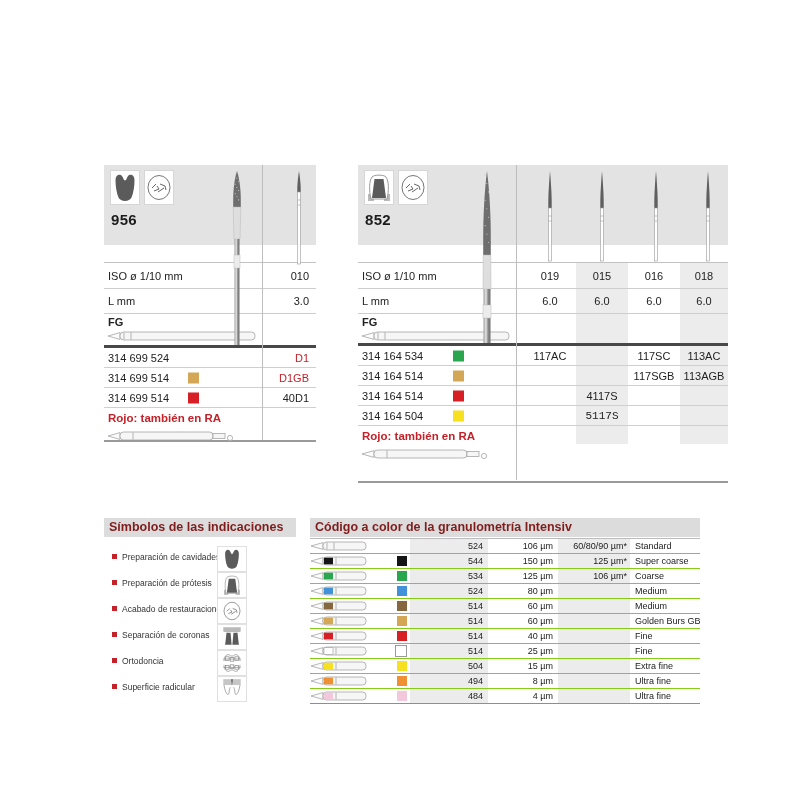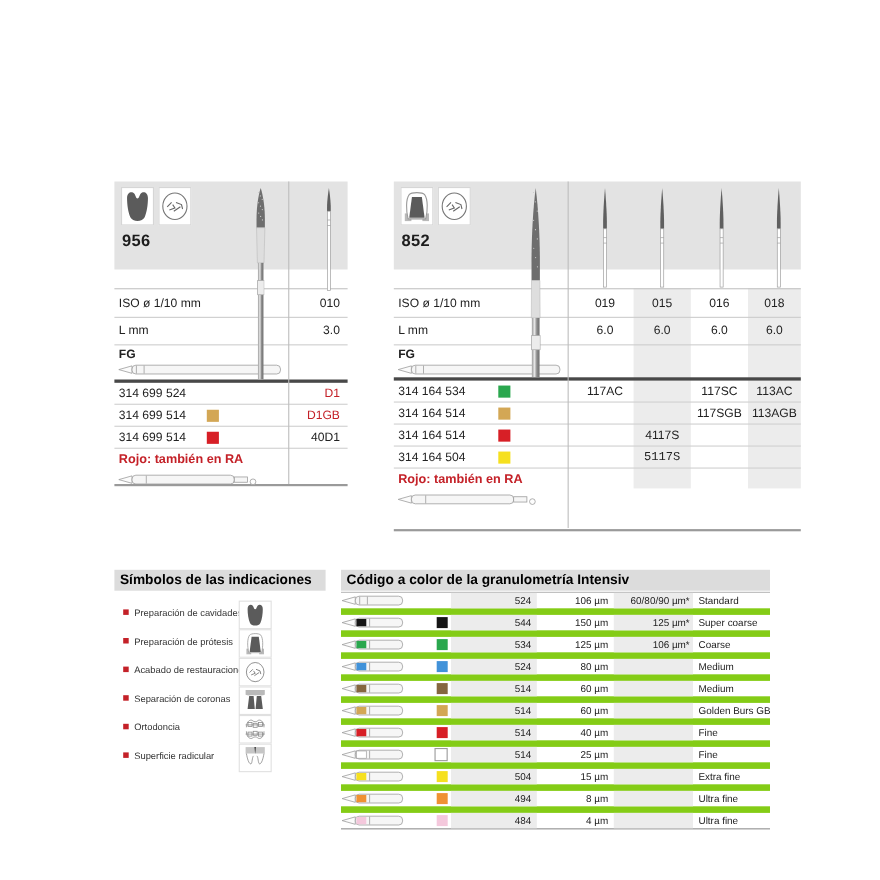"Símbolos de las indicaciones" .section-title { color: #000000 -> #7f1d1d }
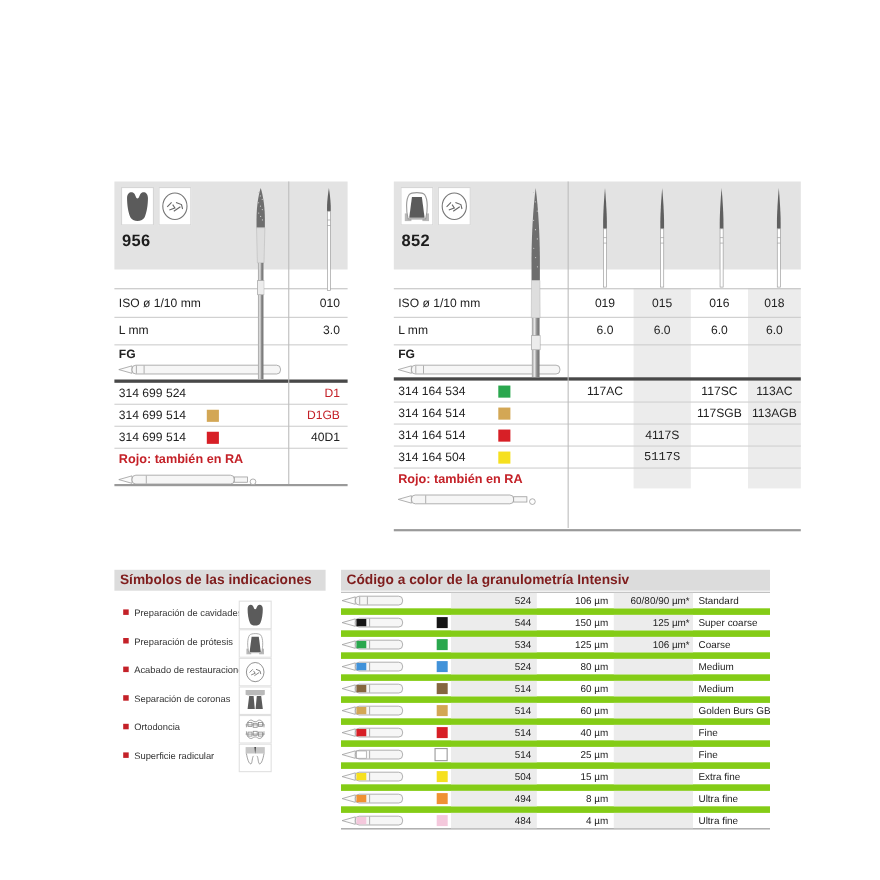"524" .g-row { border-bottom: 6px solid #84cc16 -> 1px solid #84cc16 }
